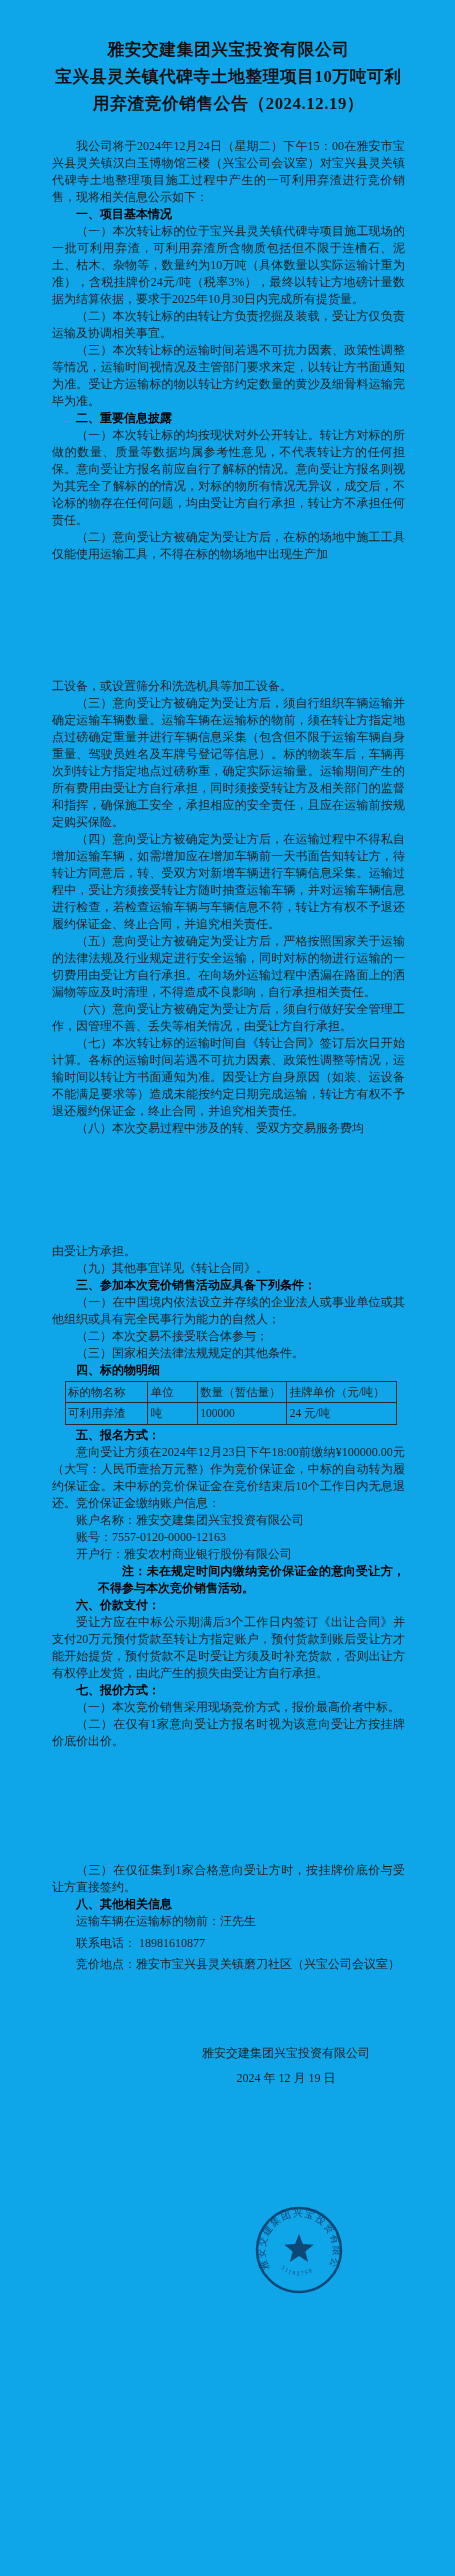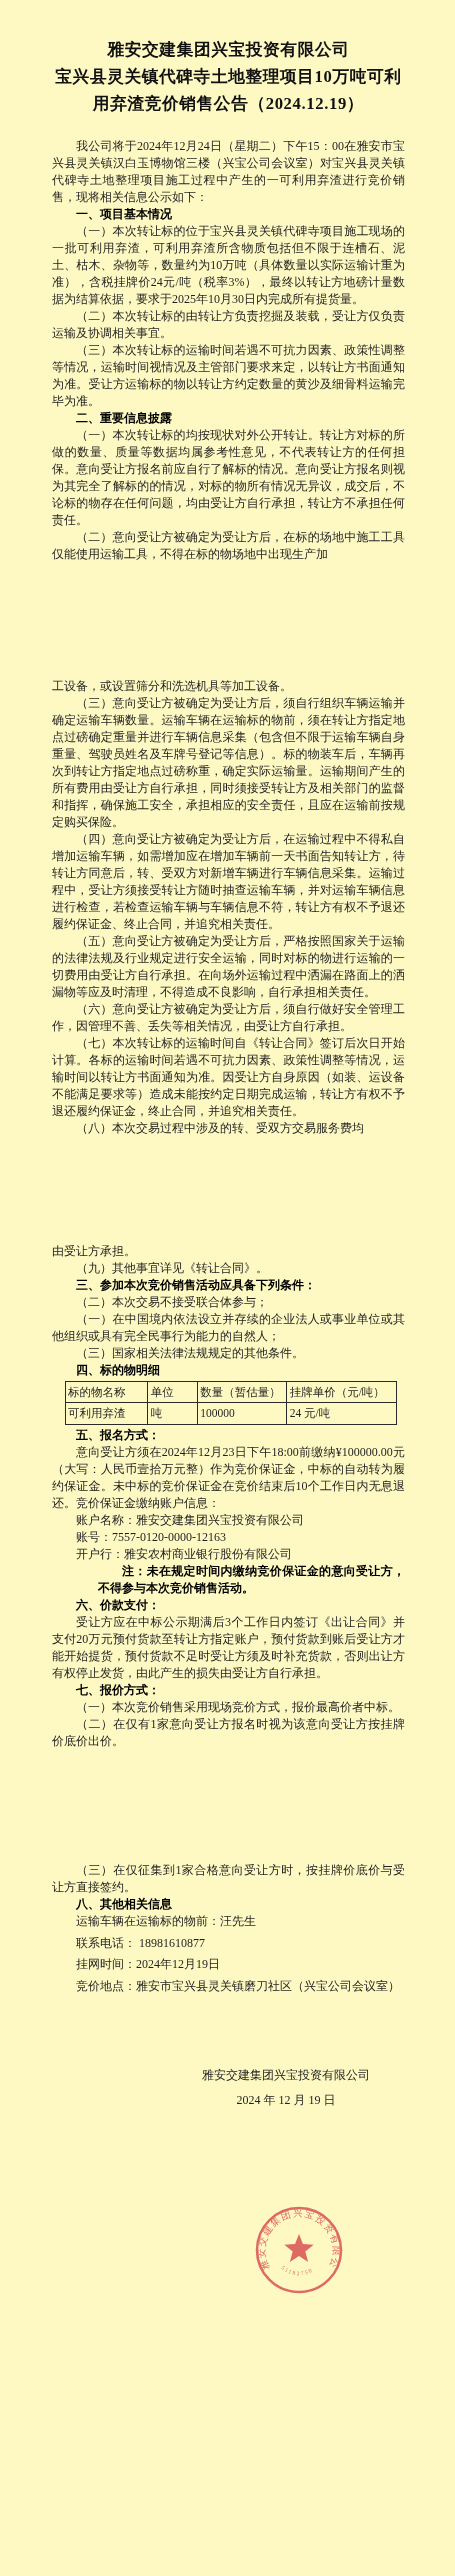"雅安交建集团兴宝投资有限公司" .page { background: #fef9c3 -> #0ea5e9 }
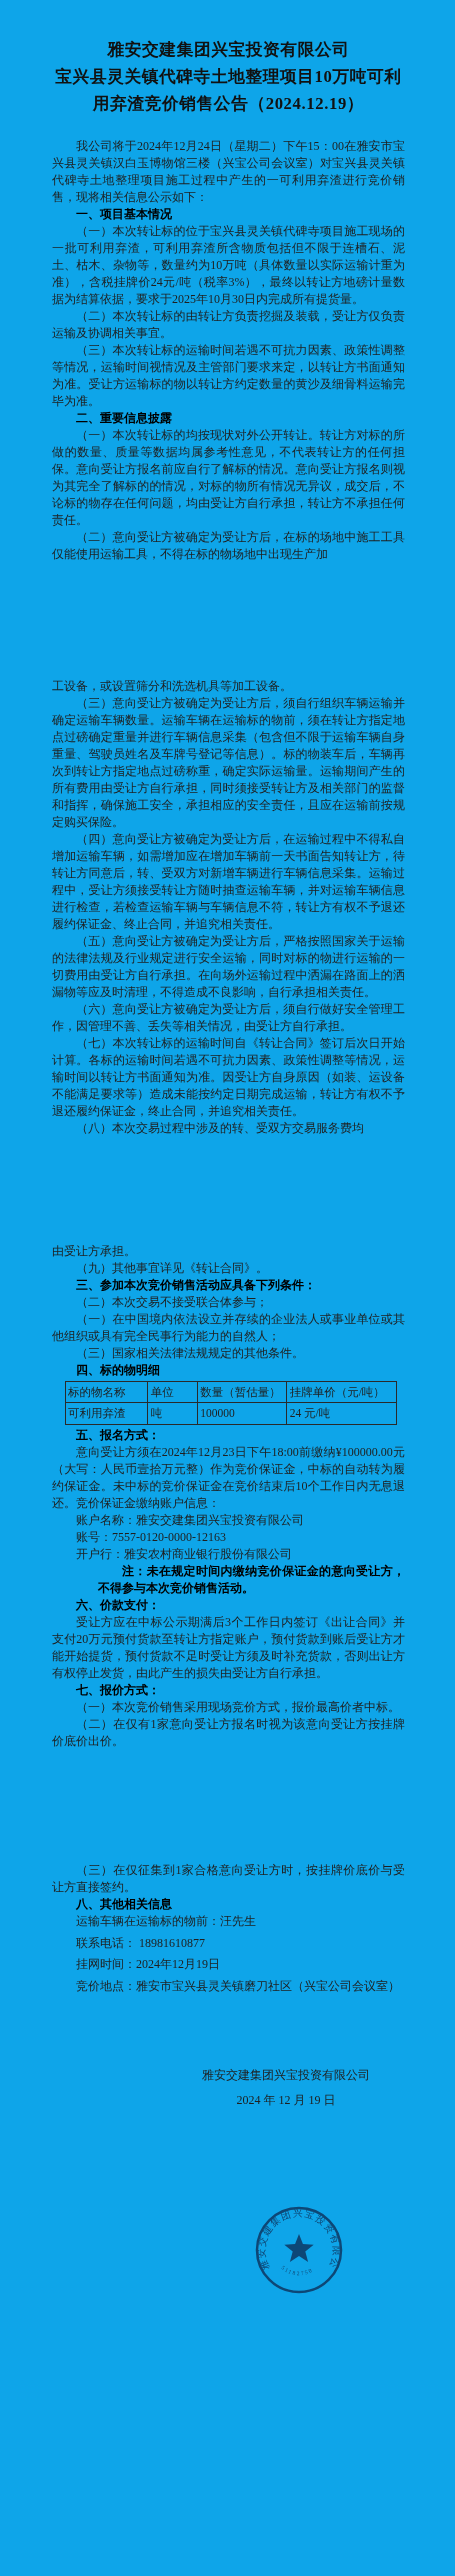"（二）本次交易不接受联合体参与；" p.p { order: before "（一）在中国境内依法设立并存续的企业法人或事业单位或其他组织或具有完全民事行为能" -> after "（一）在中国境内依法设立并存续的企业法人或事业单位或其他组织或具有完全民事行为能" }
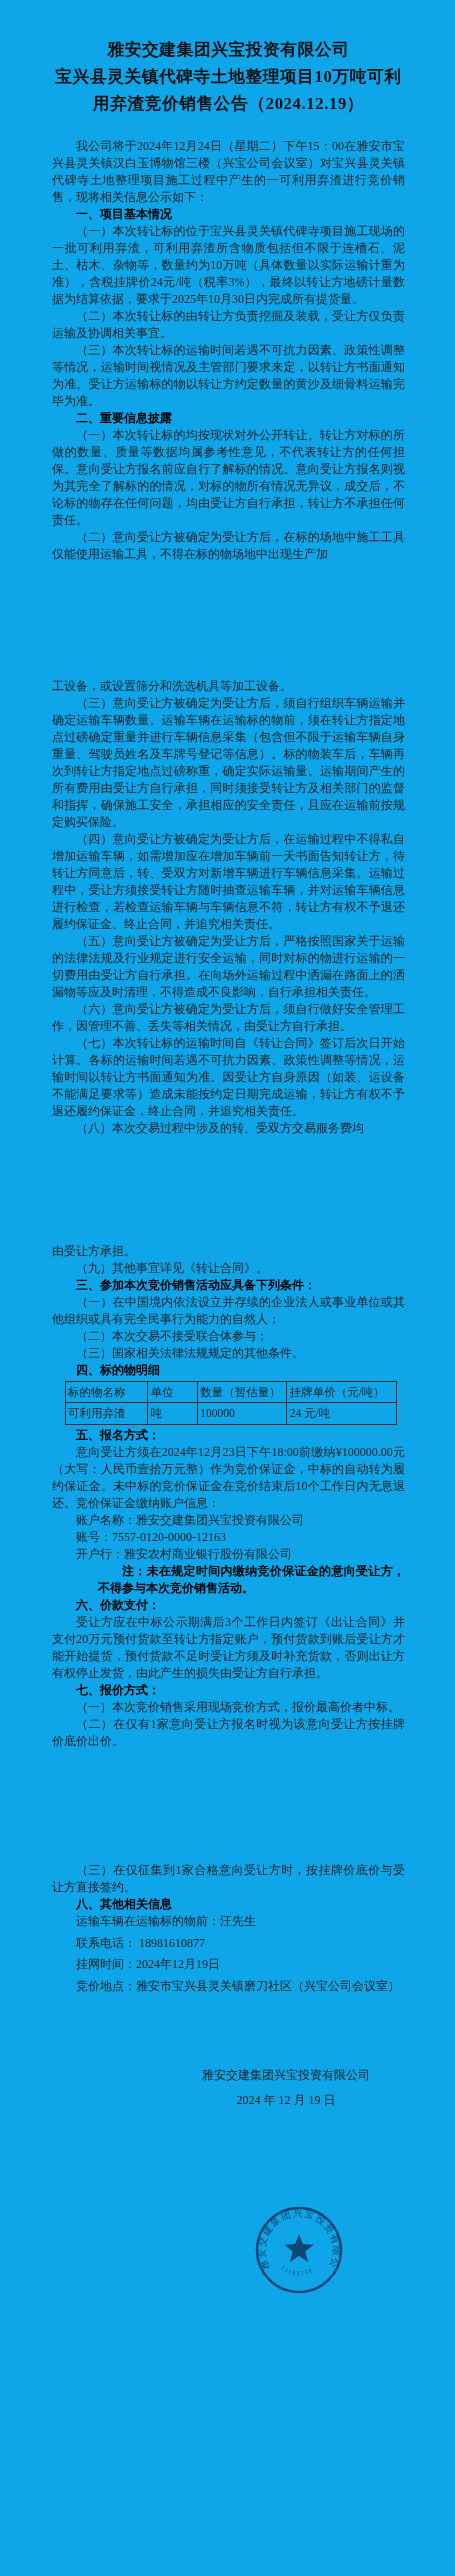"挂网时间：2024年12月19日" p.p { html: <p>挂网时间：2024年12月19日</p> -> none }
